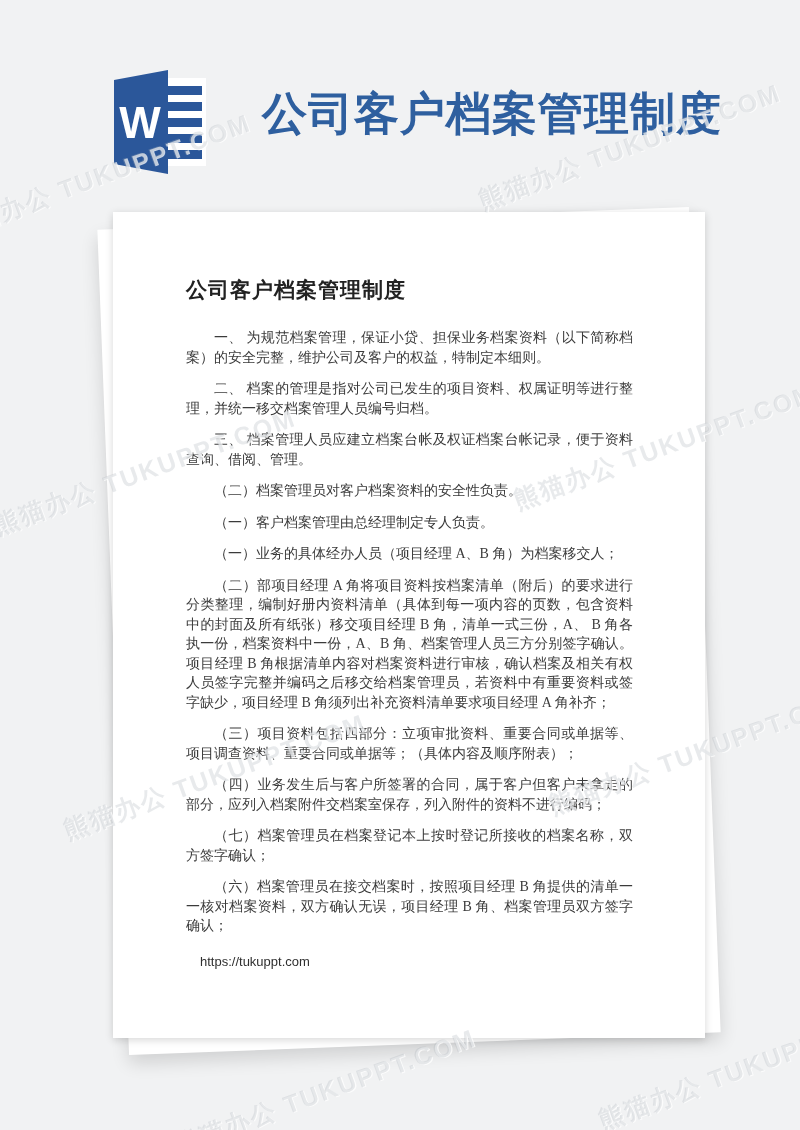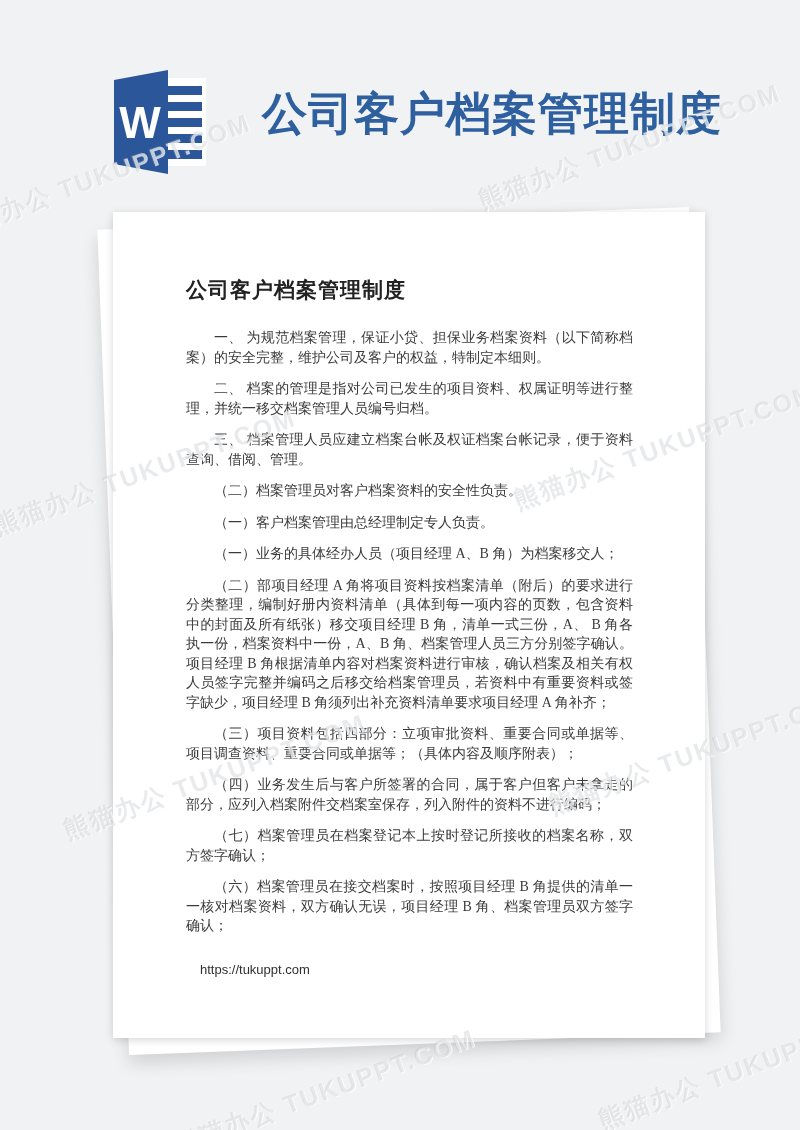"https://tukuppt.com" .doc-footer-link { margin-top: 14px -> 6px }
